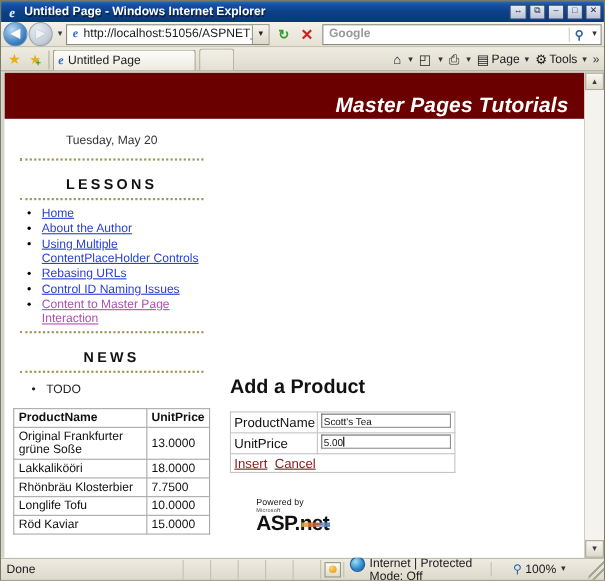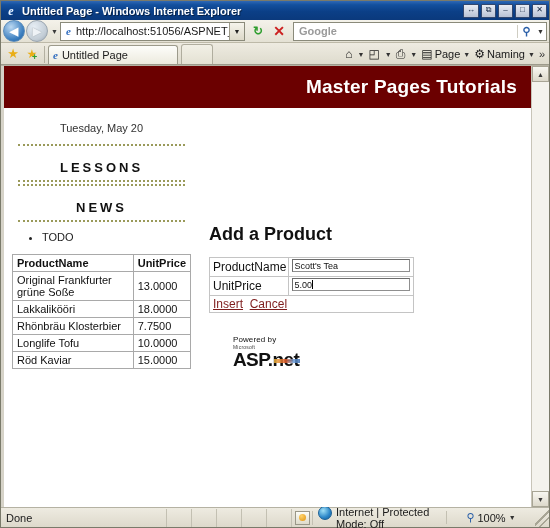"Naming" span { text: Naming -> Tools }
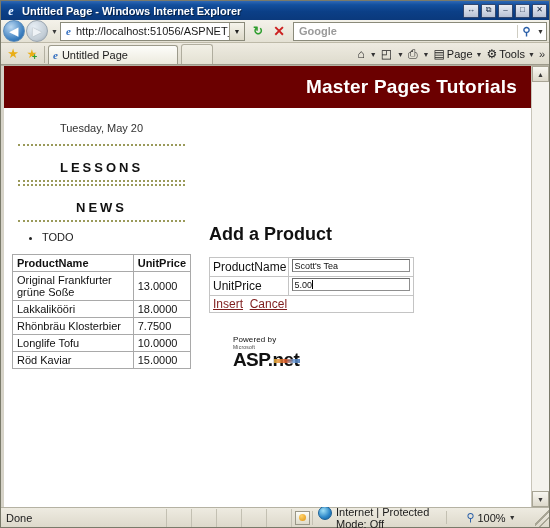"Master Pages Tutorials" .banner { align-items: center -> flex-end; font-style: none -> italic }
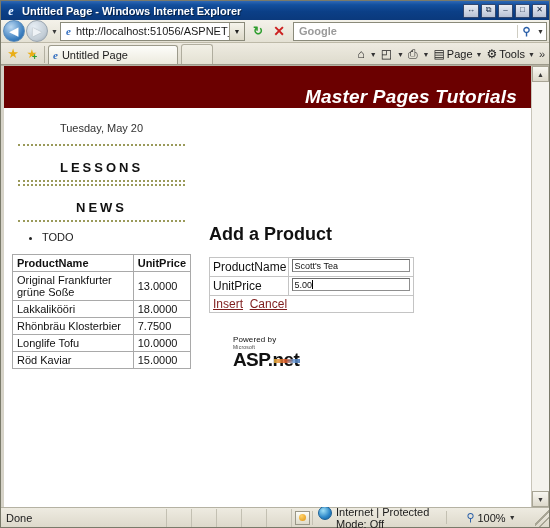"Home" ul.linklist { html: none -> <ul> <li><a>Home</a></li> <li><a>About the Author</a></li> <li><a>Using Multiple ContentPlaceHolder Controls</a></li> <li><a>Rebasing URLs</a></li> <li><a>Control ID Naming Issues</a></li> <li><a>Content to Master Page Interaction</a></li> </ul> }
